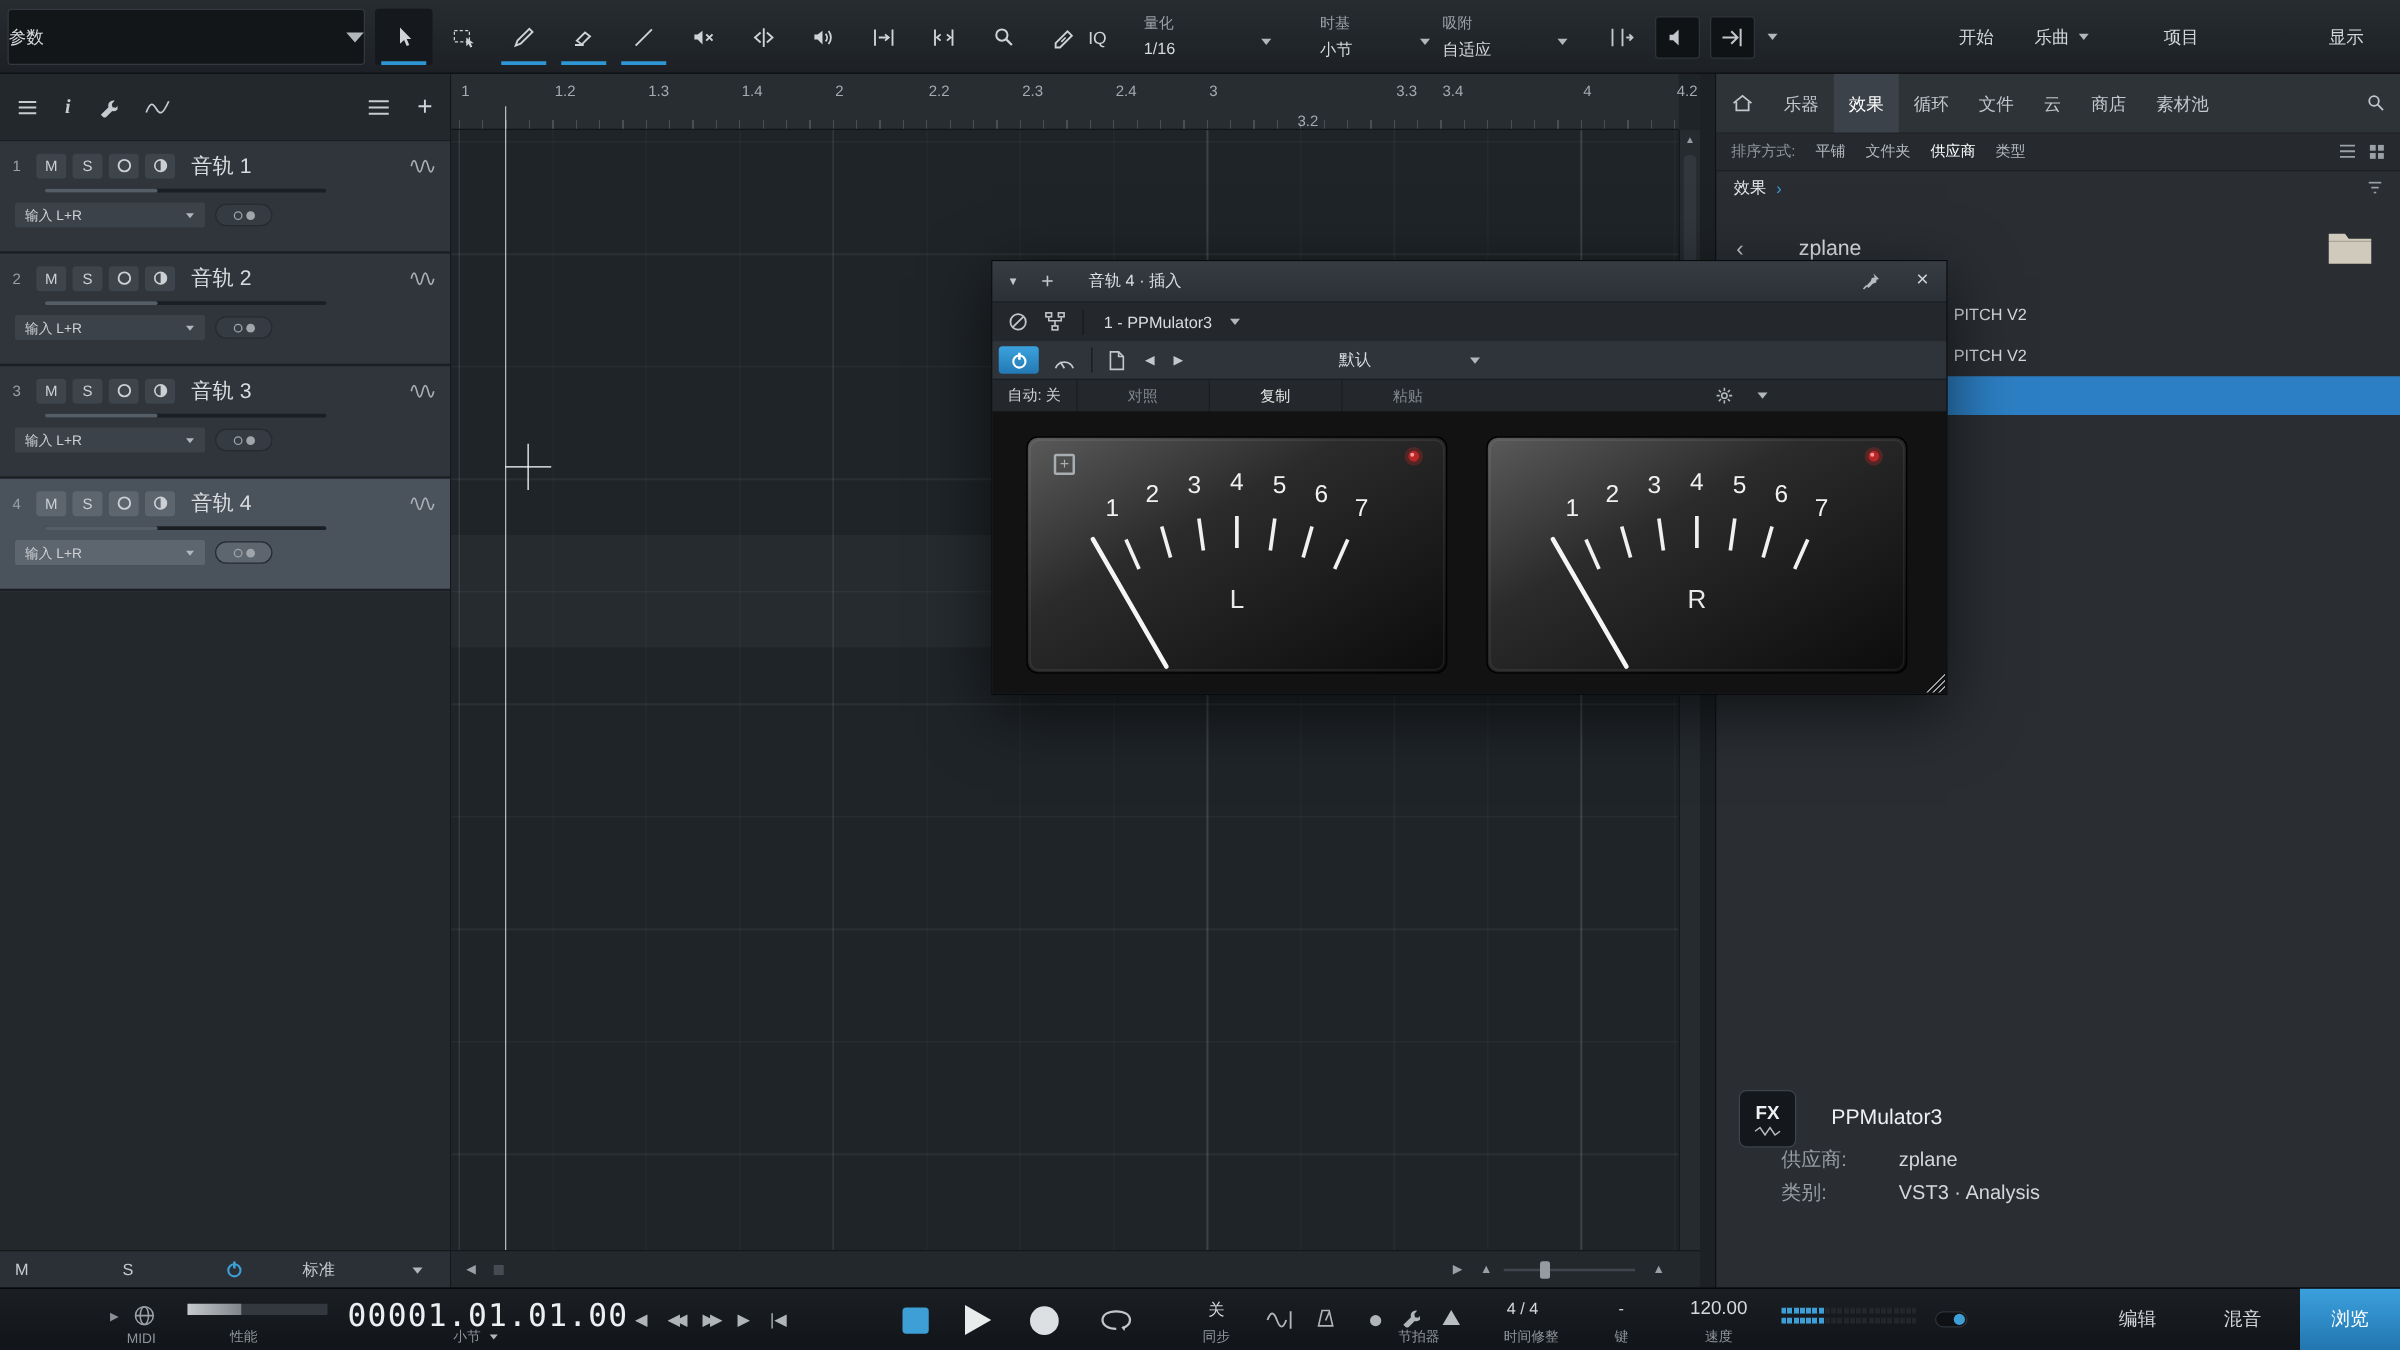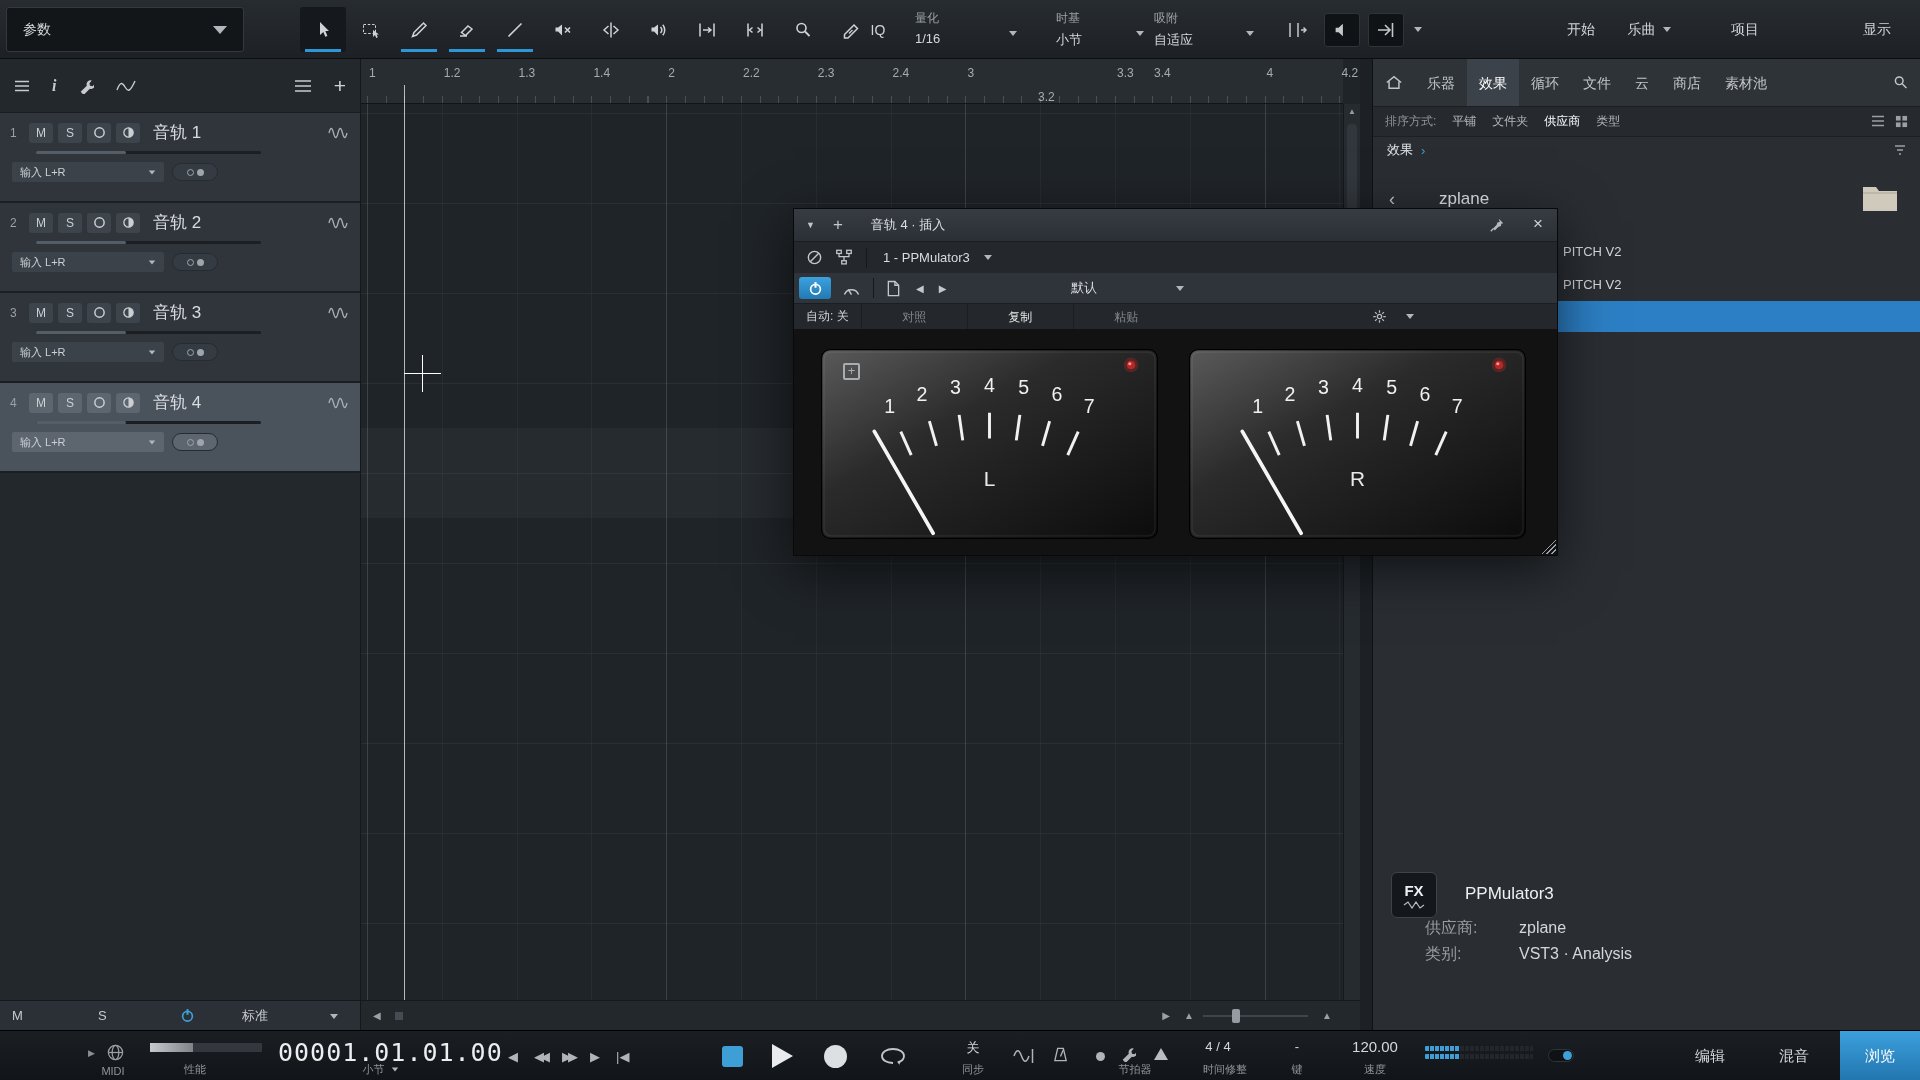"参数" #params { padding: 0 16px -> 0 0; width: 238px -> 286px }
